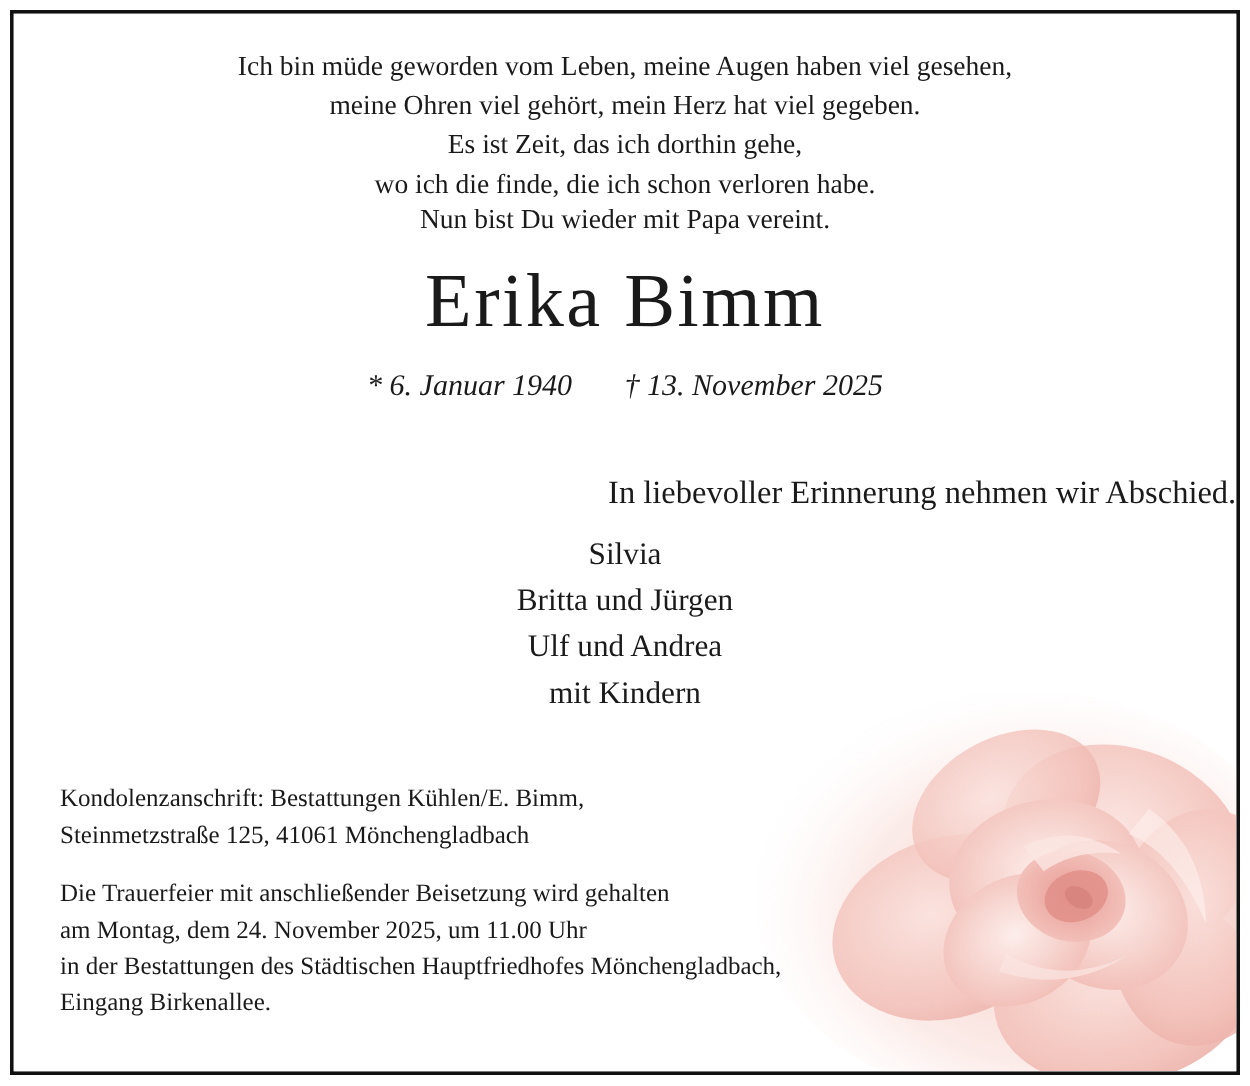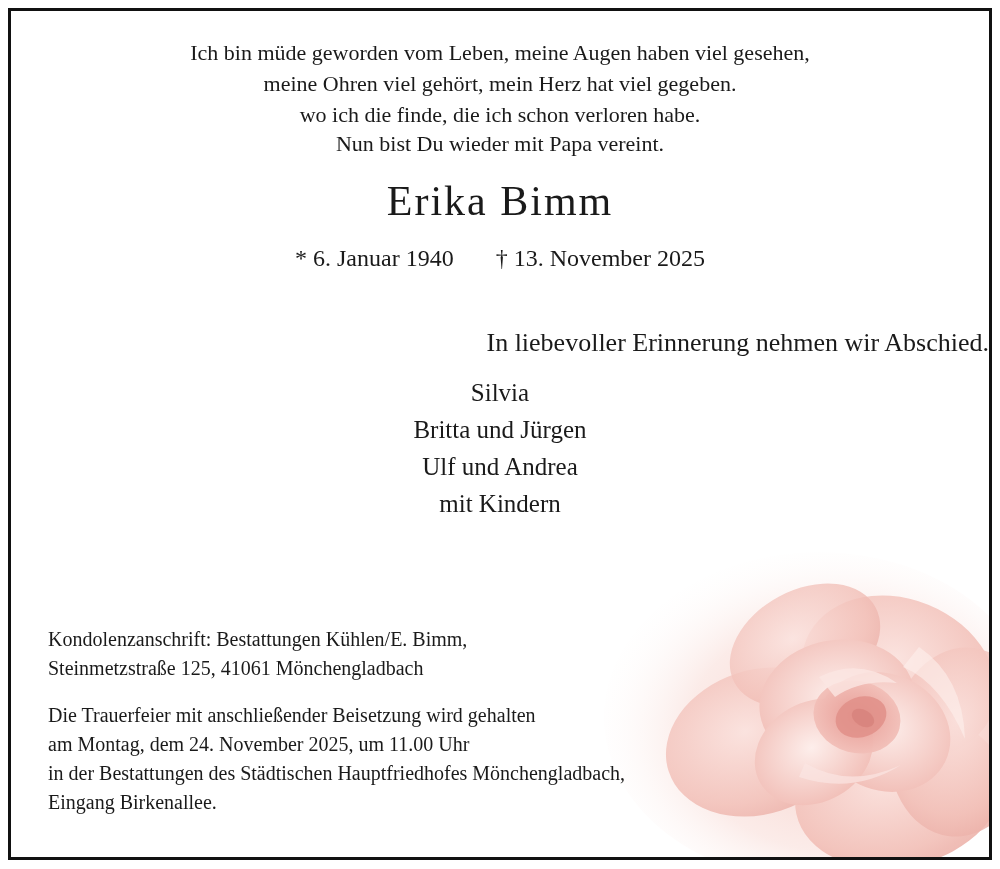"Es ist Zeit, das ich" div { html: none -> <div>Es ist Zeit, das ich dorthin gehe,</div> }
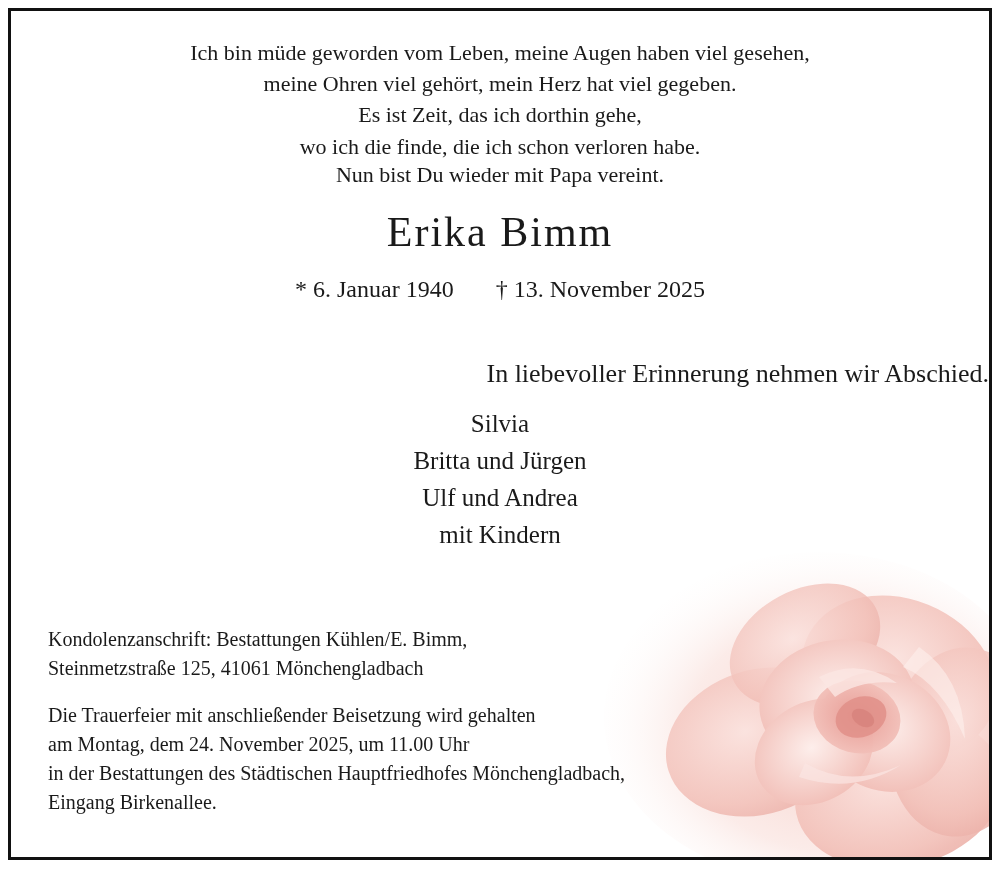"Erika Bimm" .name { font-size: 42px -> 61px }
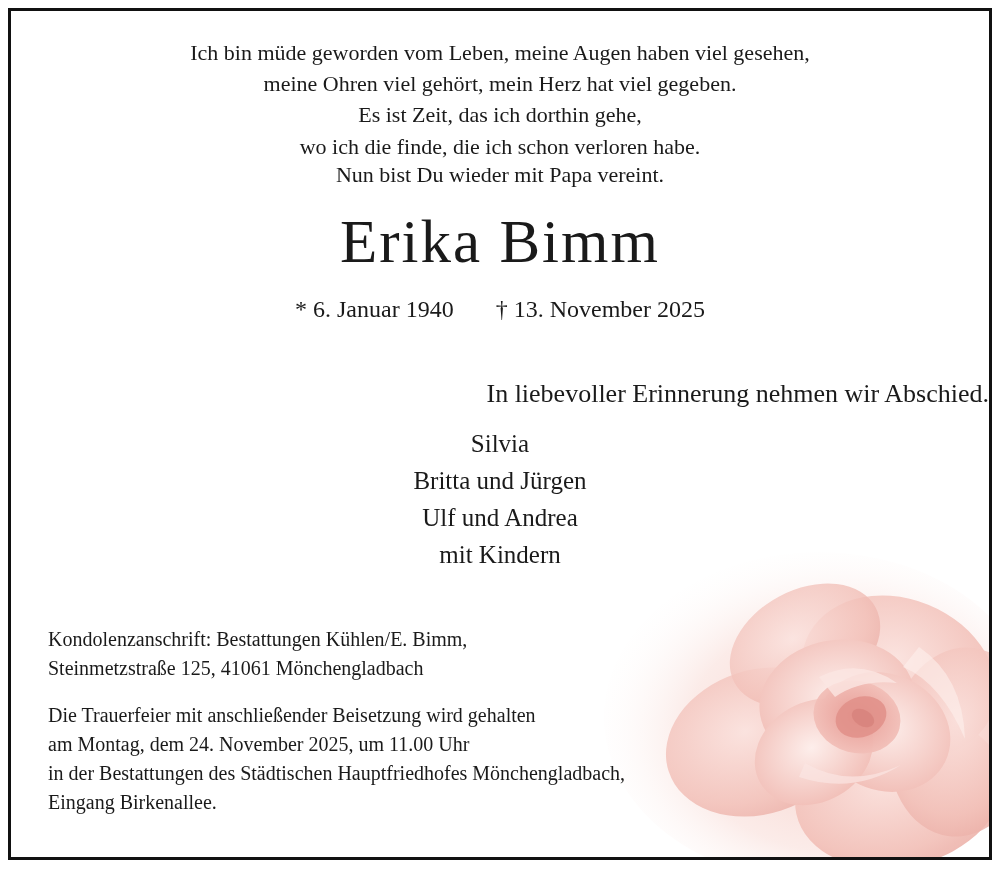"* 6. Januar 1940 †" .dates { font-style: none -> italic }
